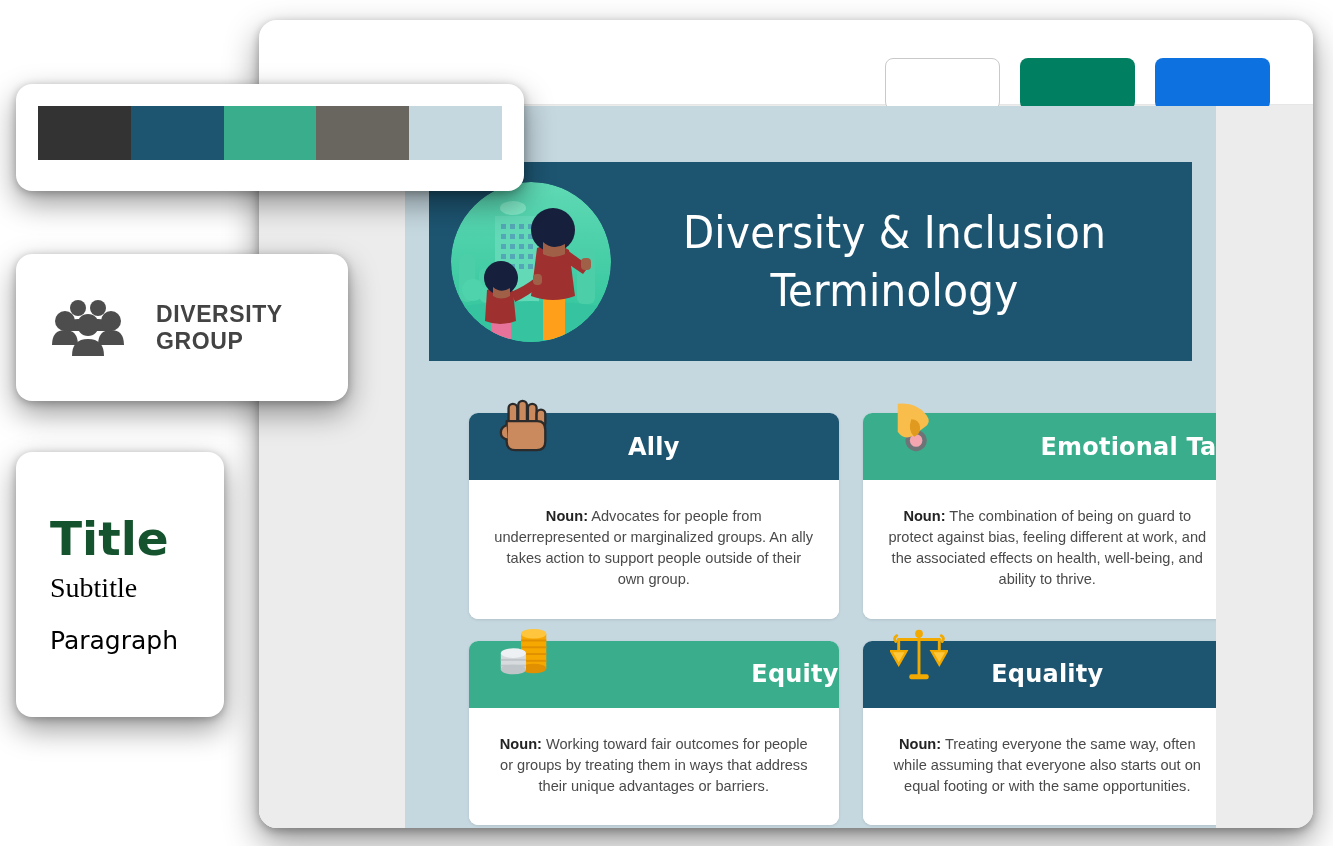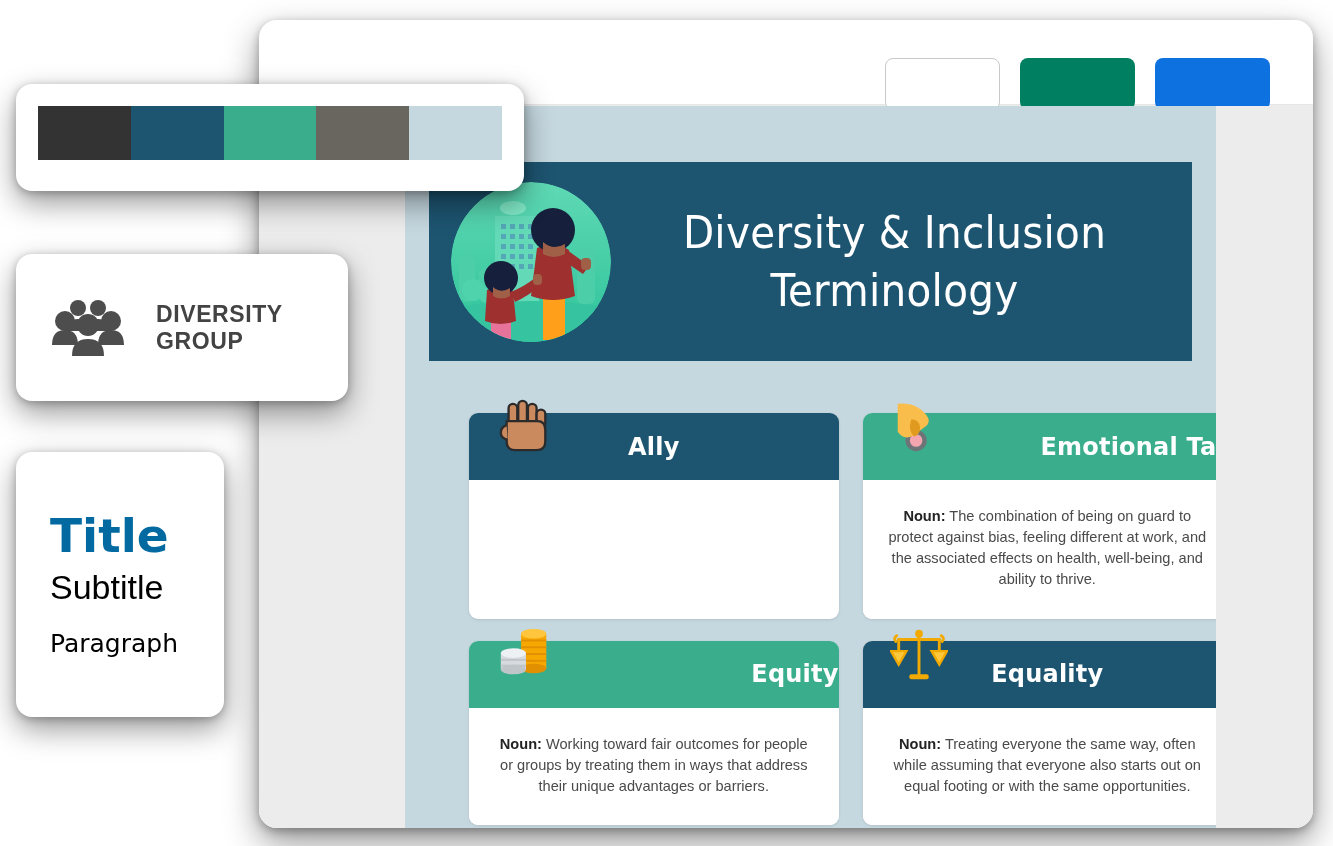"Title" .t-title { color: #0369a1 -> #14532d }
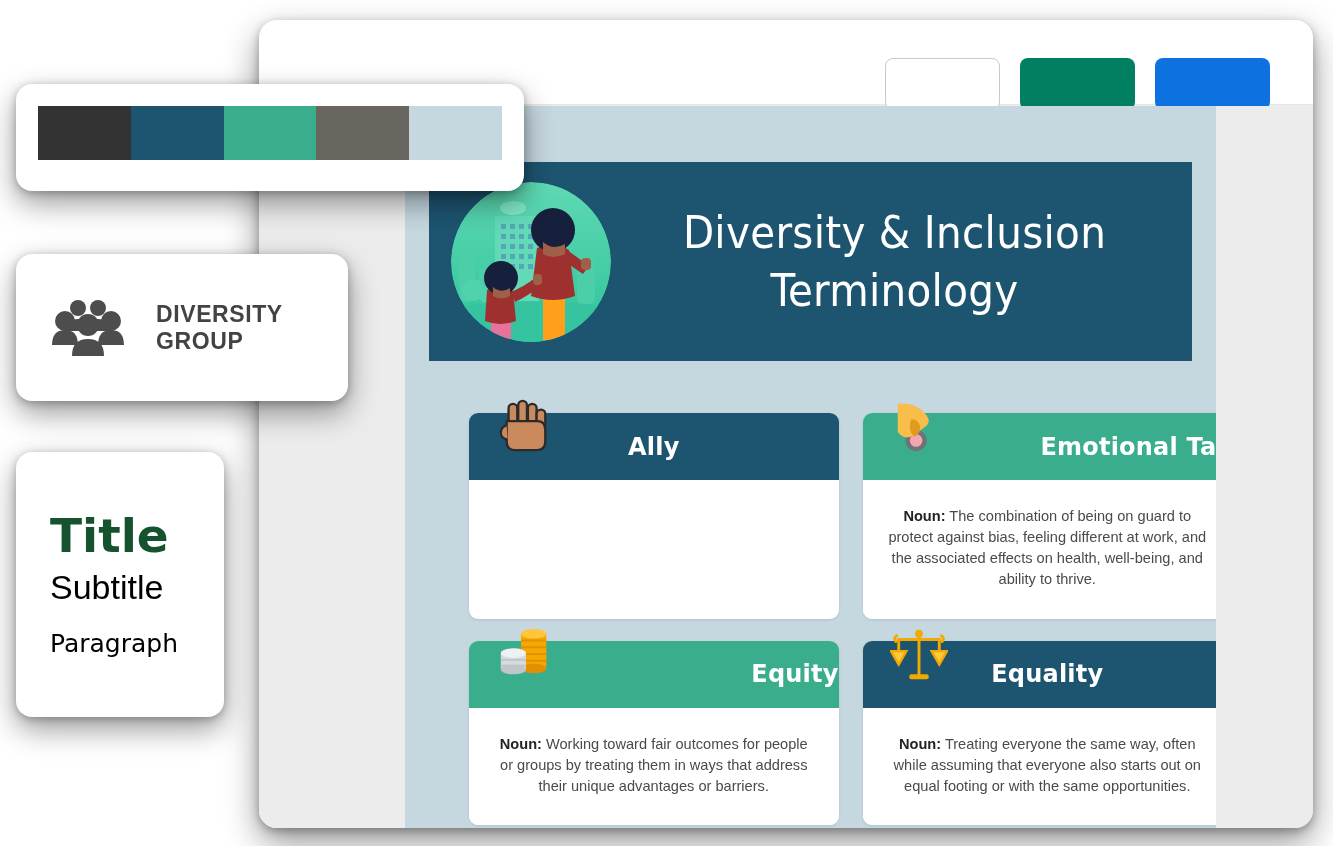"Noun: Advocates for people from" div.card-body { html: none -> <div> <b>Noun:</b><span> Advocates for people from underrepresented or marginalized groups. An ally takes action to support people outside of their own group.</span> </div> }
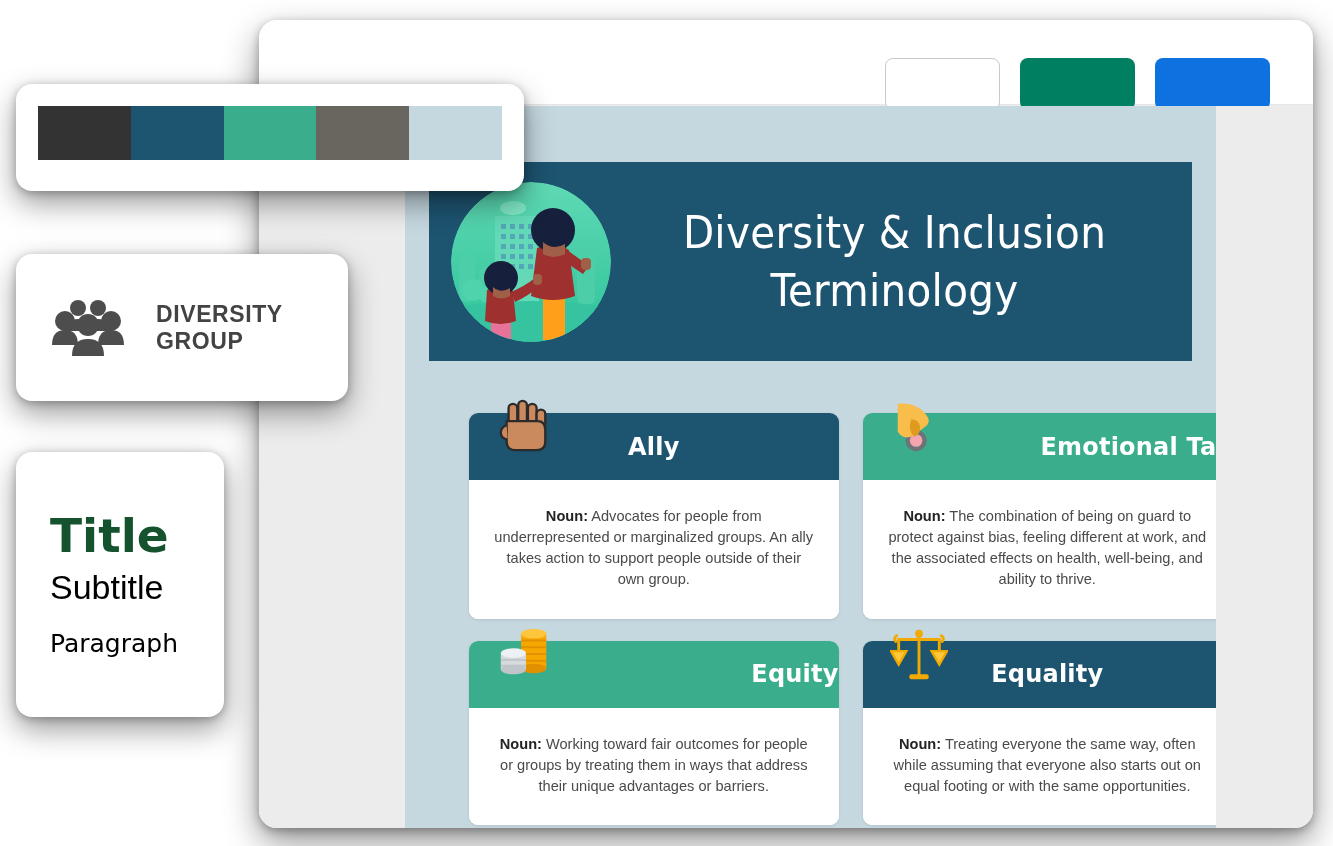"Subtitle" .t-subtitle { font-family: Liberation Sans, sans-serif -> Liberation Serif, serif; font-size: 34px -> 28px }
